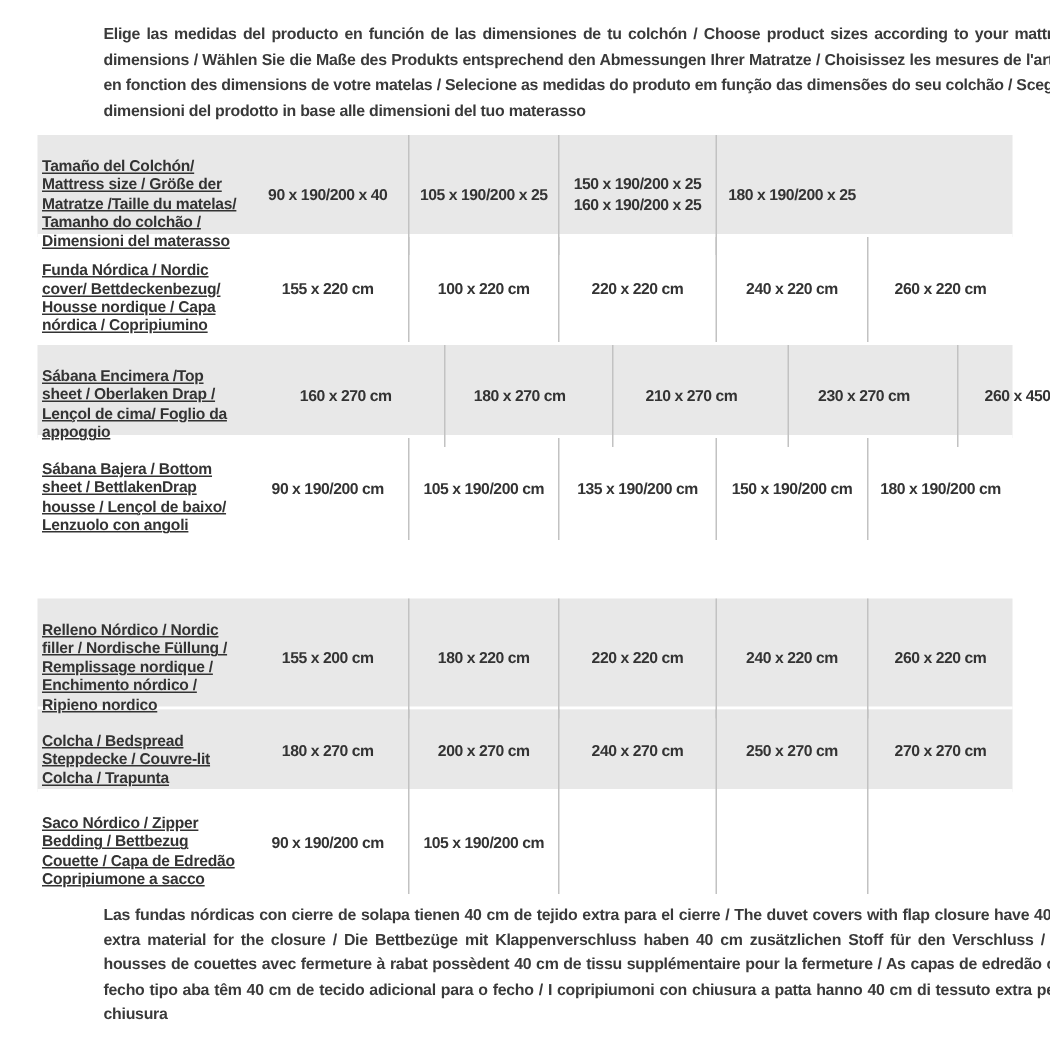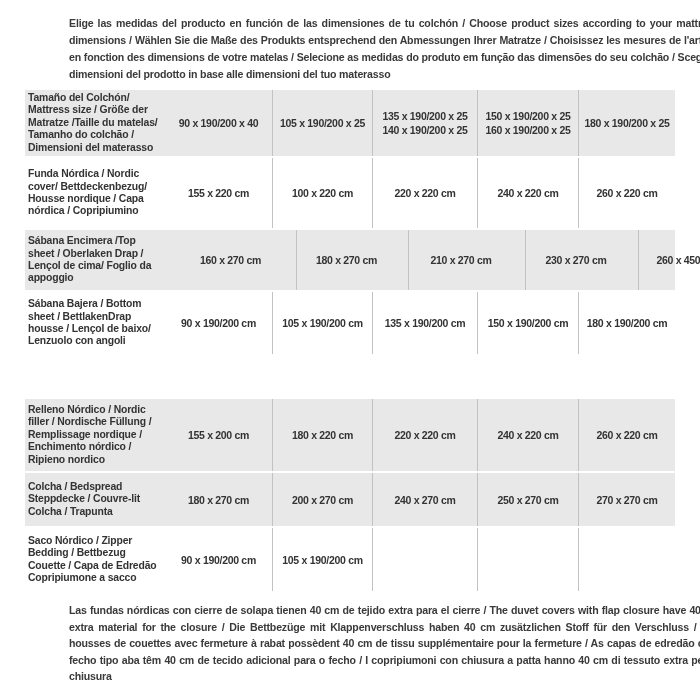"Tamaño del Colchón/ Mattress size" .cell.lbl { padding: 2px 6px 2px 3px -> 16px 6px 2px 3px; text-decoration: none -> underline }
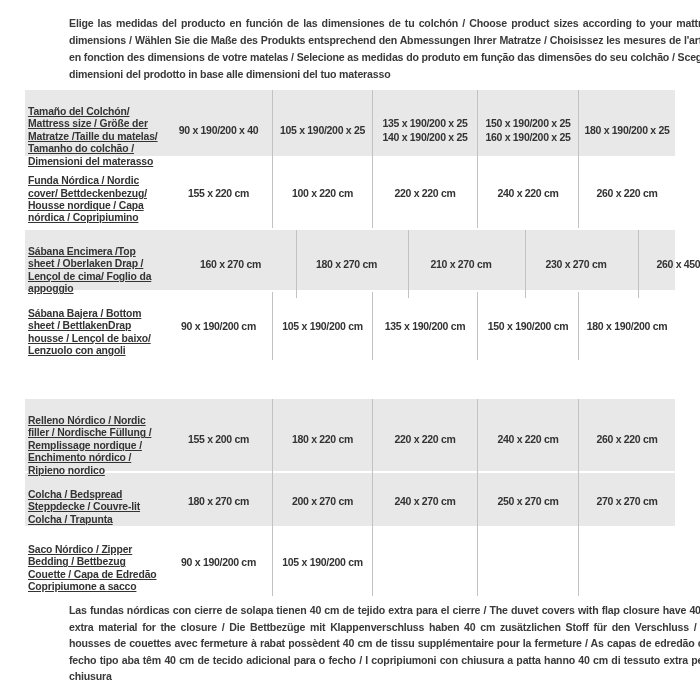"135 x 190/200 x 25" div.cell { html: <div>135 x 190/200 x 25 140 x 190/200 x 25</div> -> none }
